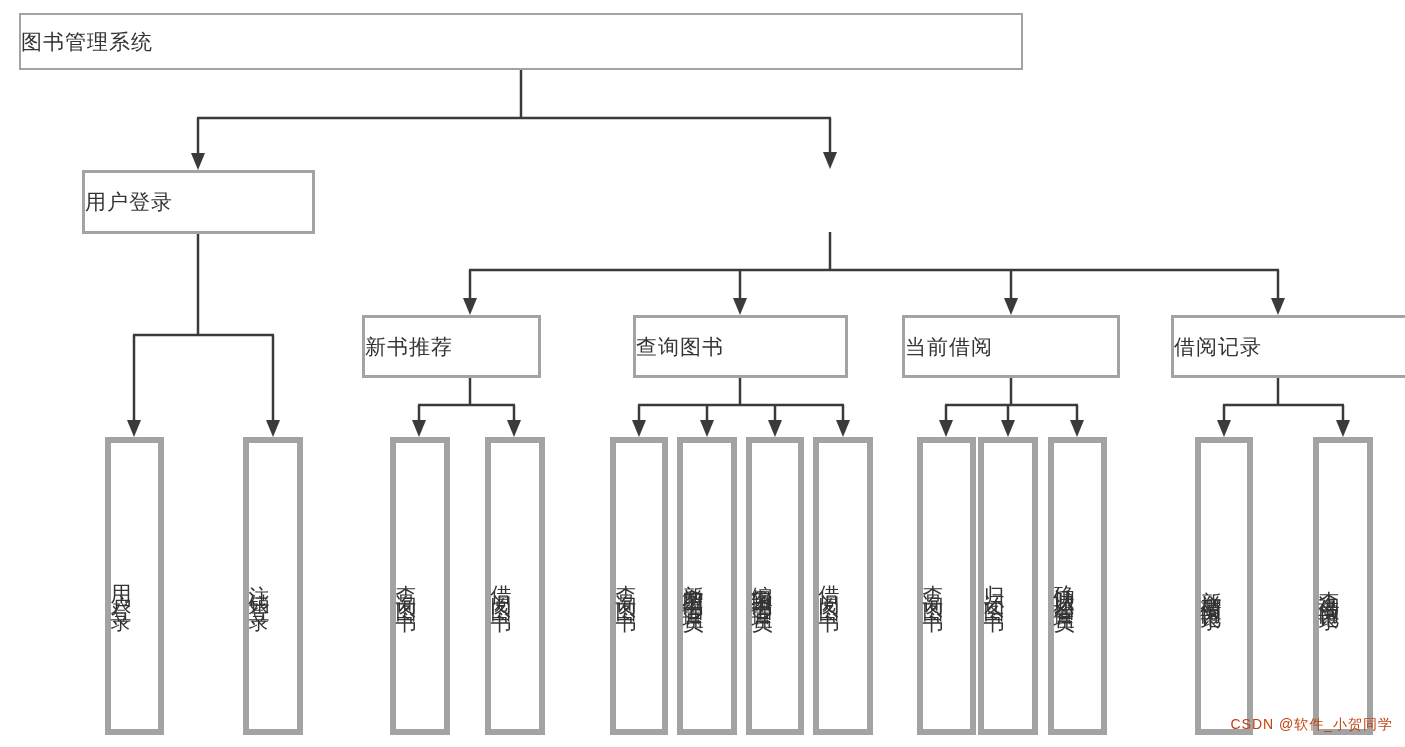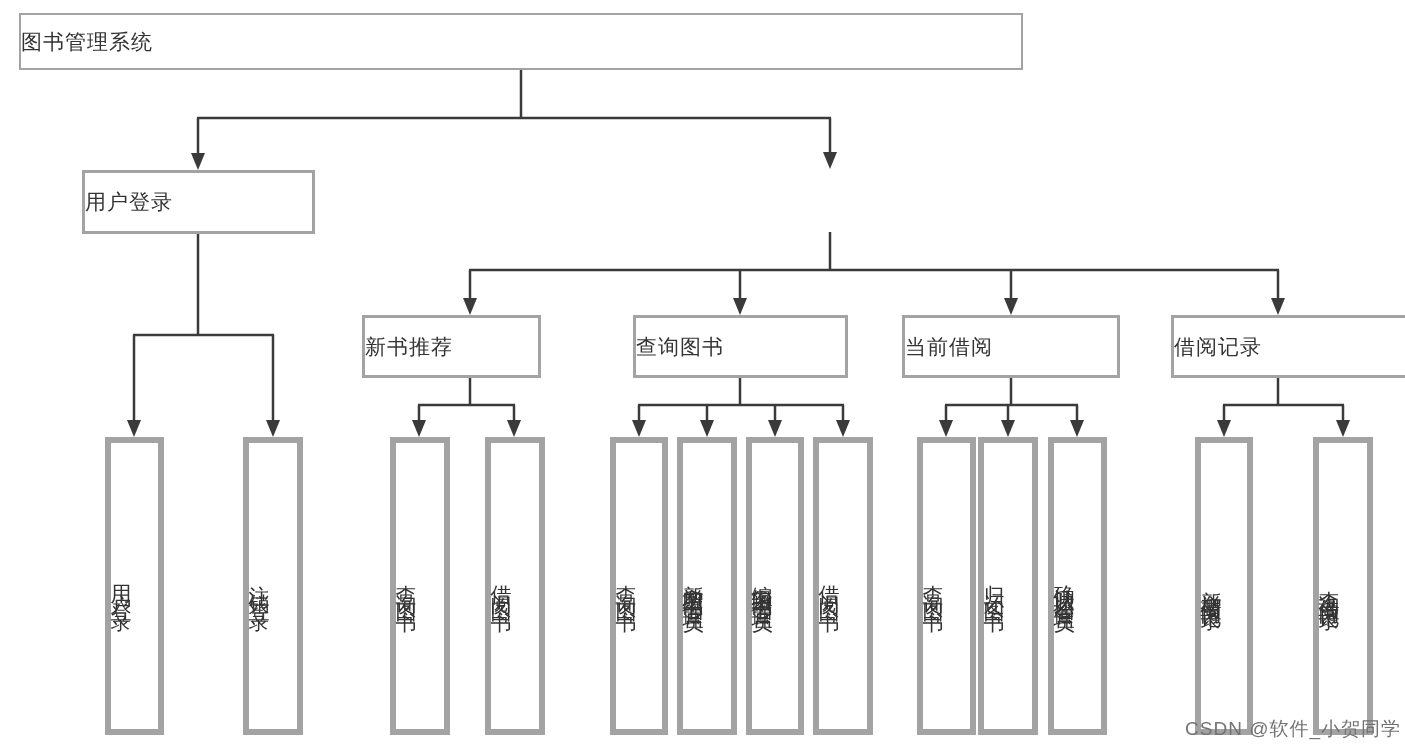"CSDN @软件_小贺同学" .watermark { color: #737373 -> #c2410c; font-size: 19px -> 14px; right: 4px -> 12px }
